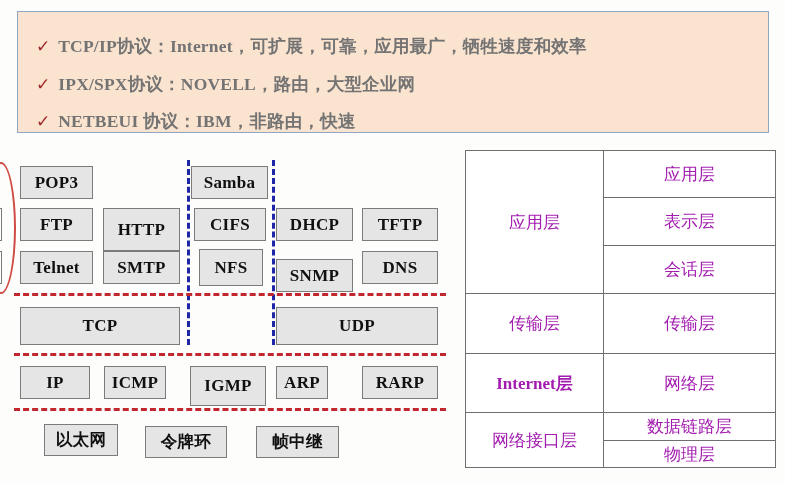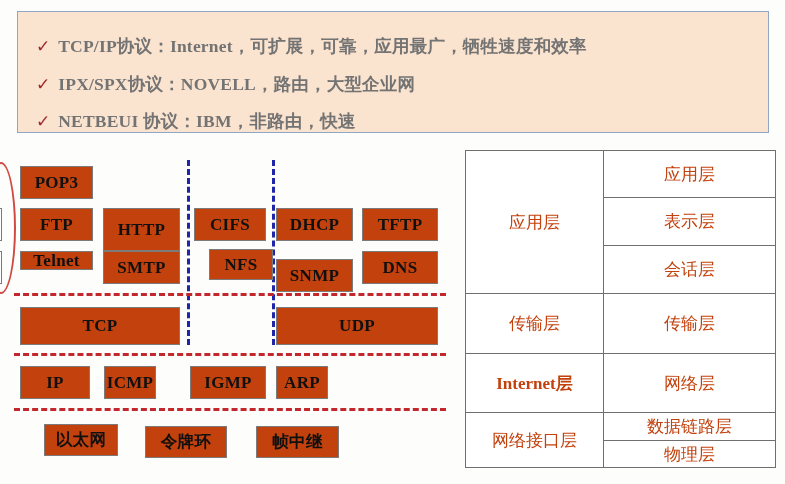"POP3" .pbox { background: #c2410c -> #e5e5e5 }
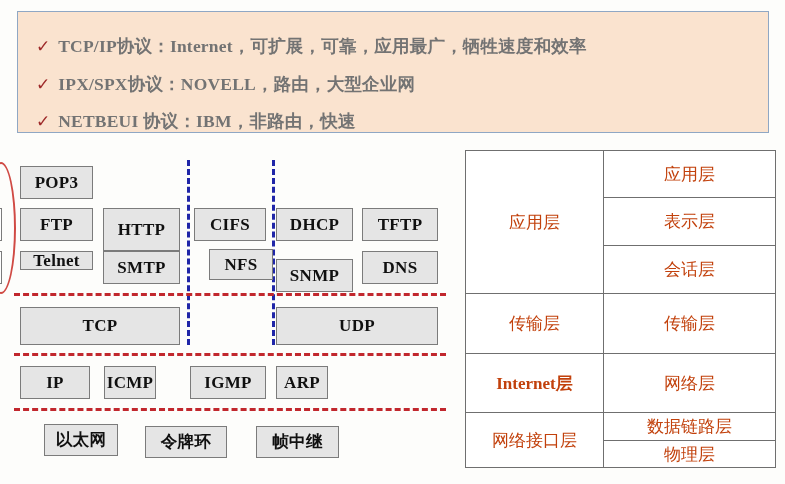"Samba" div.pbox { html: none -> <div>Samba</div> }
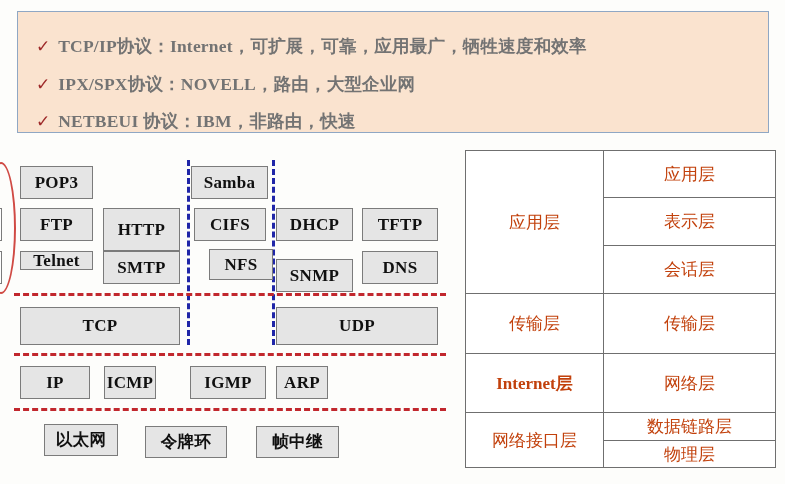"应用层" .tcell { color: #c2410c -> #a21caf }
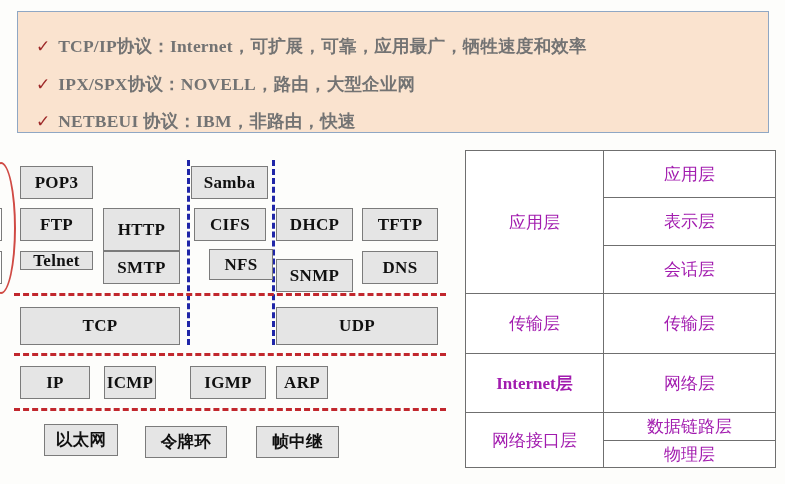"Telnet" div.pbox { height: 19px -> 33px }
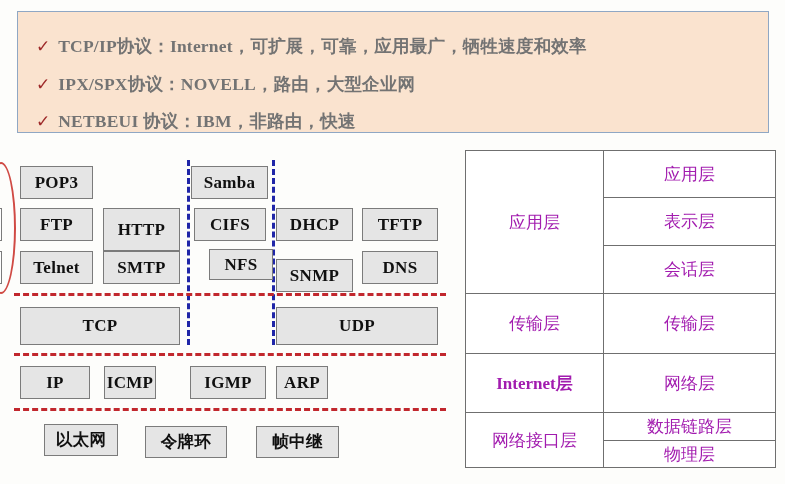"NFS" div.pbox { height: 31px -> 37px; left: 209px -> 199px }
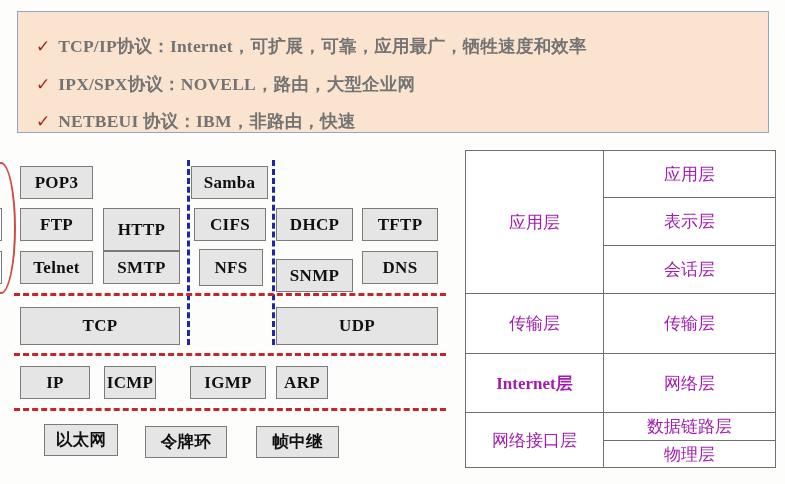"ICMP" div.pbox { width: 52px -> 62px }
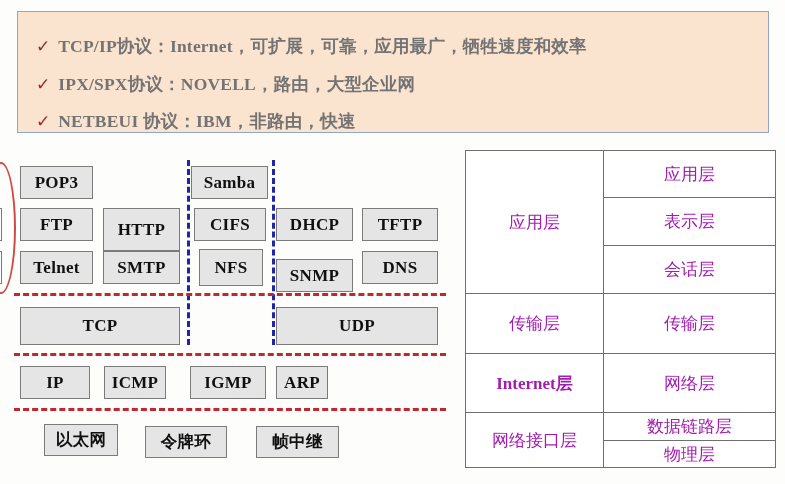"IGMP" div.pbox { height: 33px -> 40px }
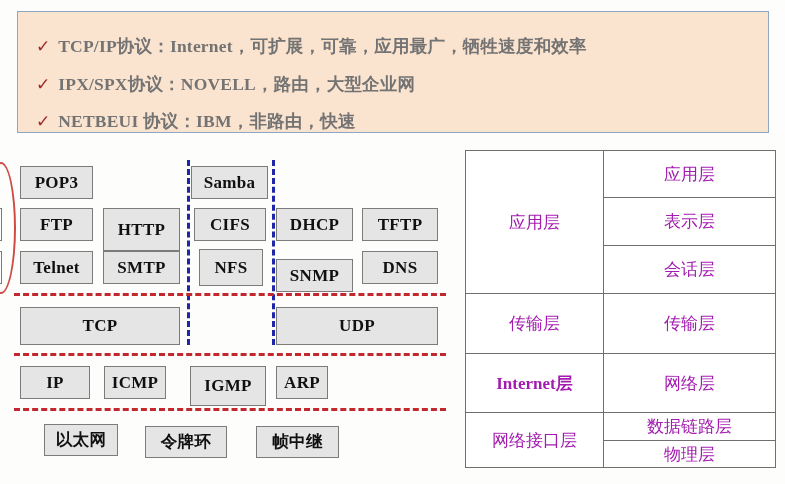"RARP" div.pbox { html: none -> <div>RARP</div> }
